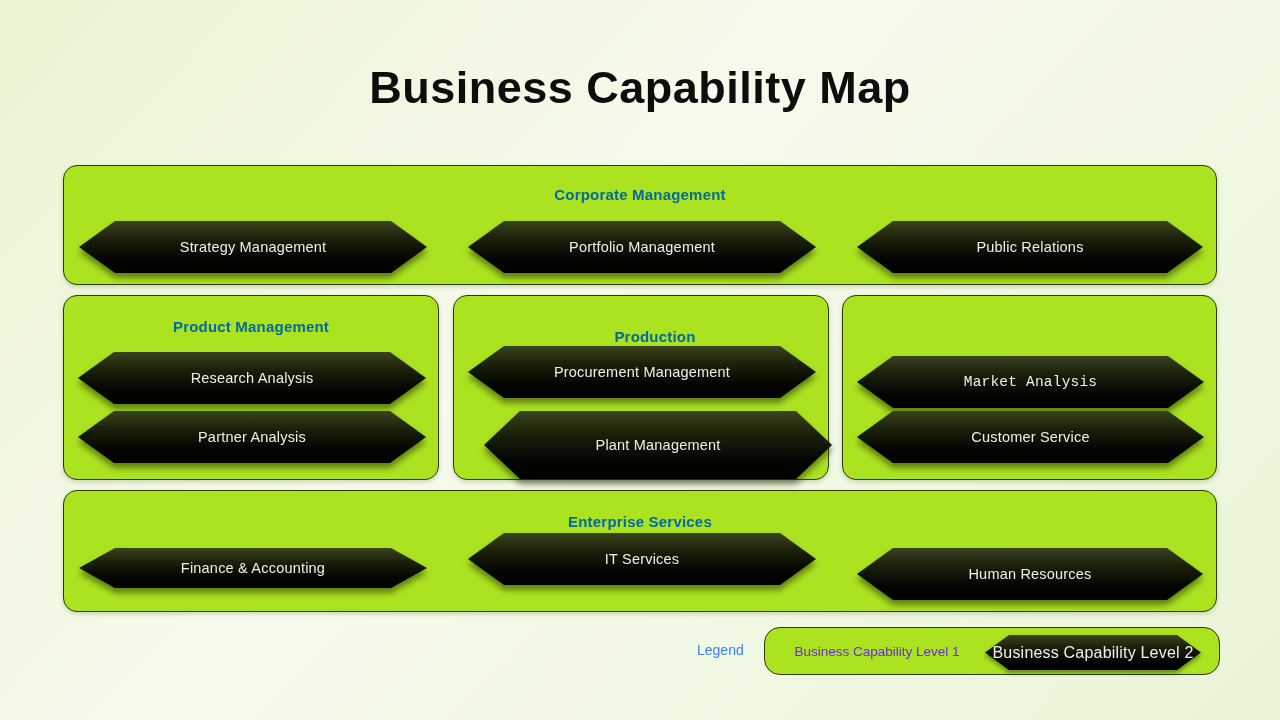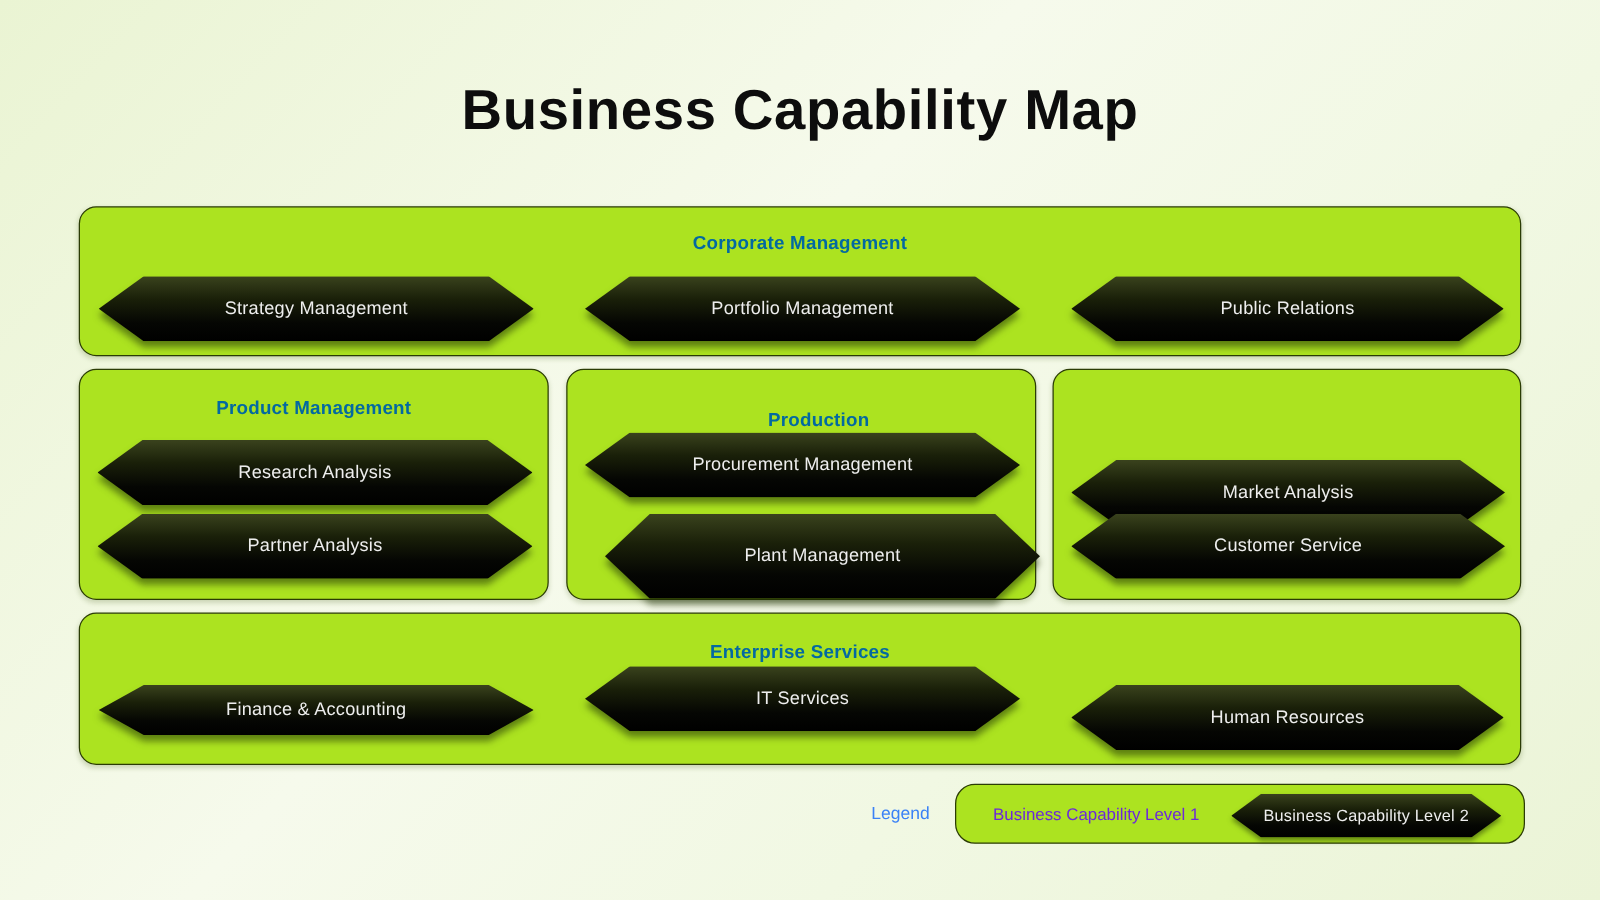"Market Analysis" div.hex-wrap { font-family: none -> Liberation Mono, monospace; top: 72px -> 60px }
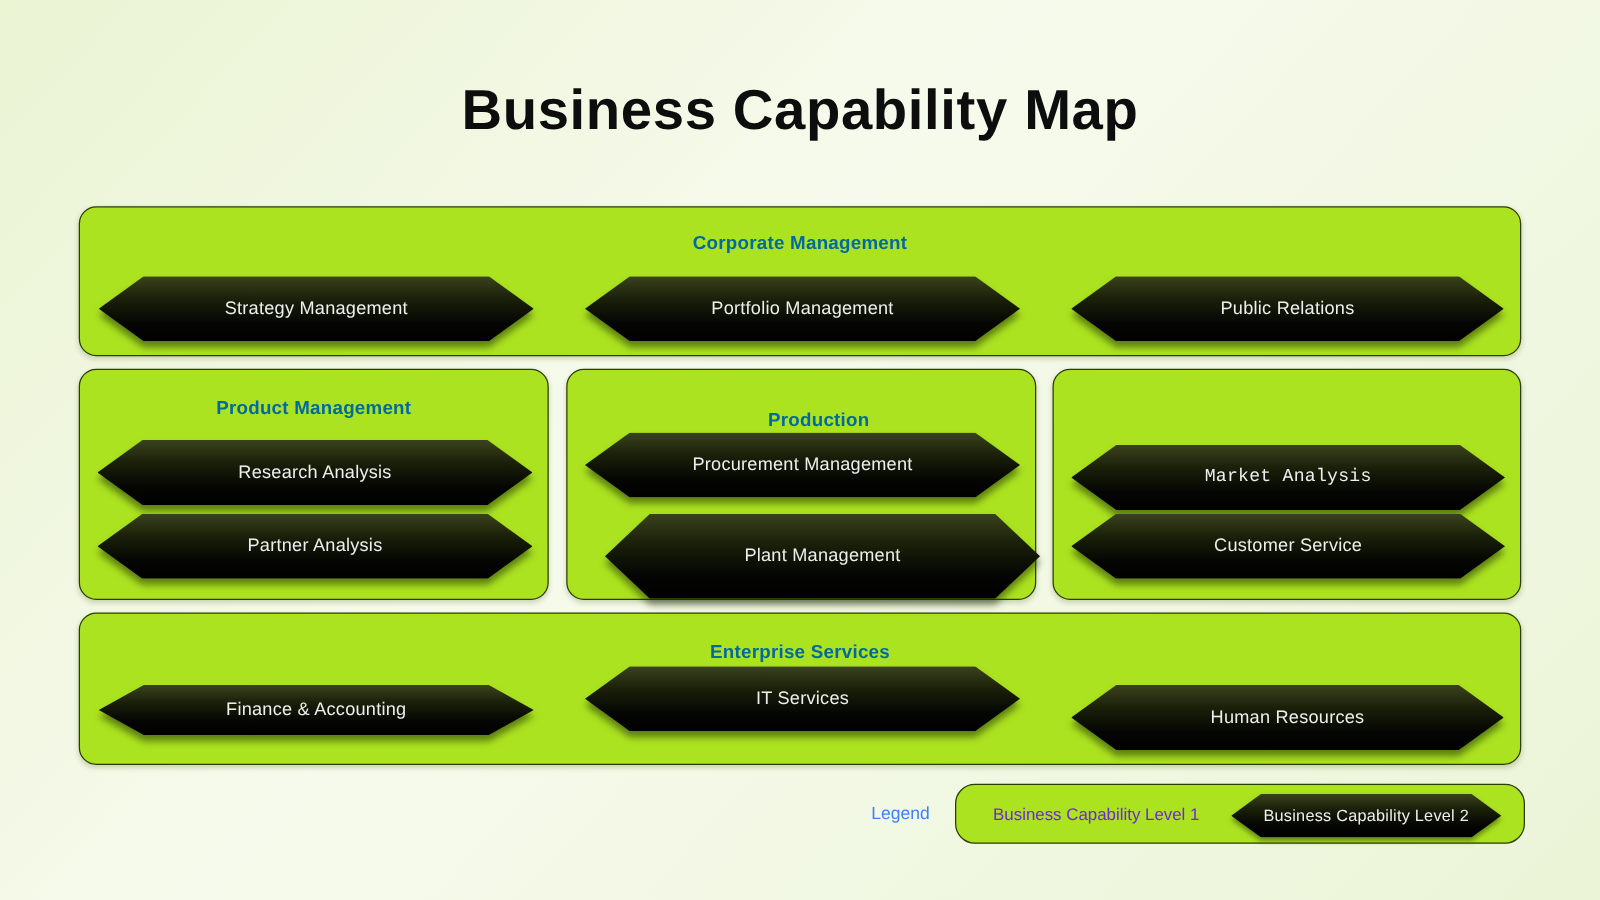"Business Capability Level 2" .hex-sm { font-size: 13px -> 16px }
